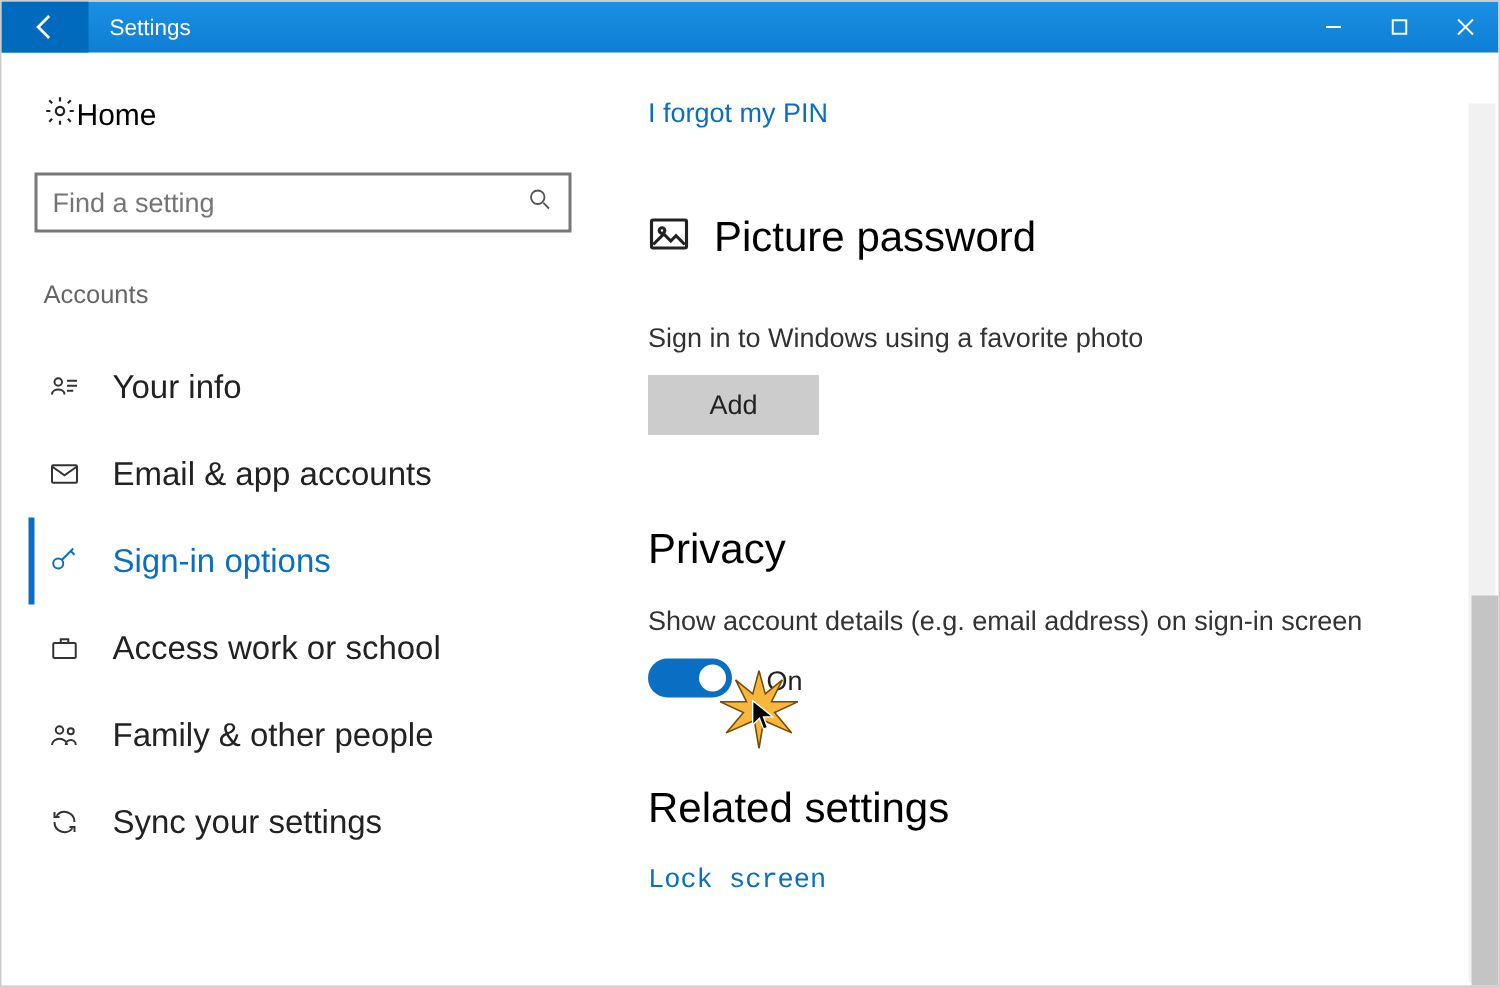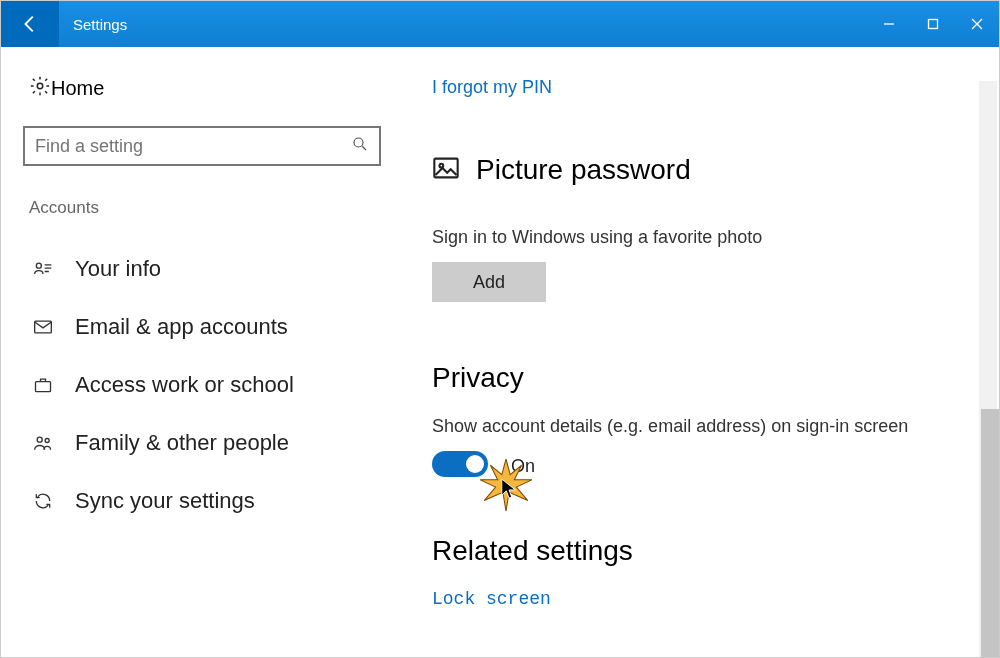"Settings" .titlebar { height: 46px -> 34px }
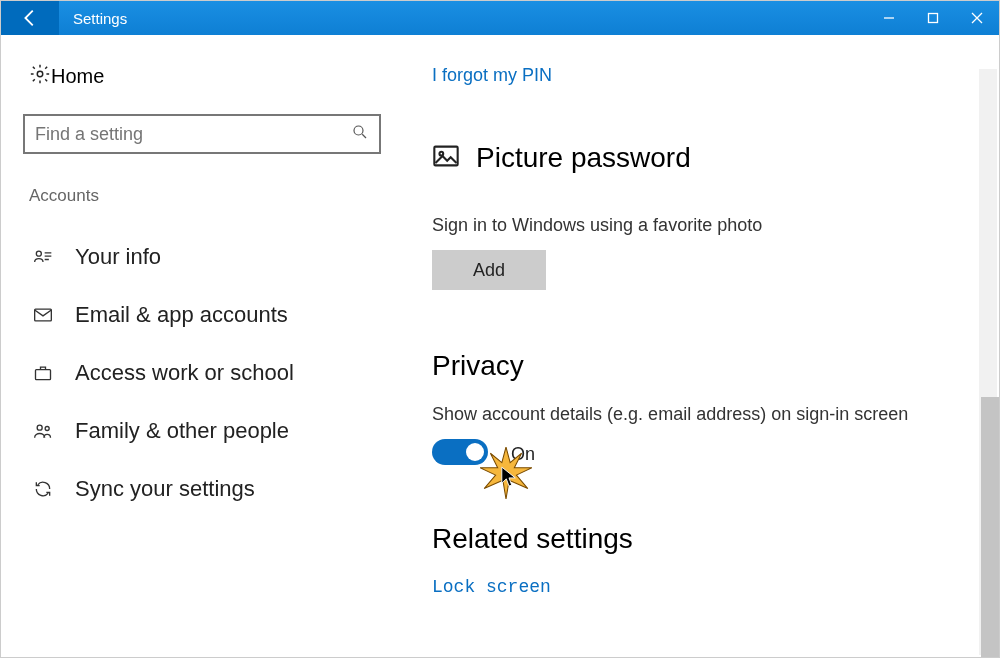"Sign-in options" div.nav-item { html: none -> <div> <span> <svg> <circle></circle> <path></path> </svg> </span> <span>Sign-in options</span> </div> }
